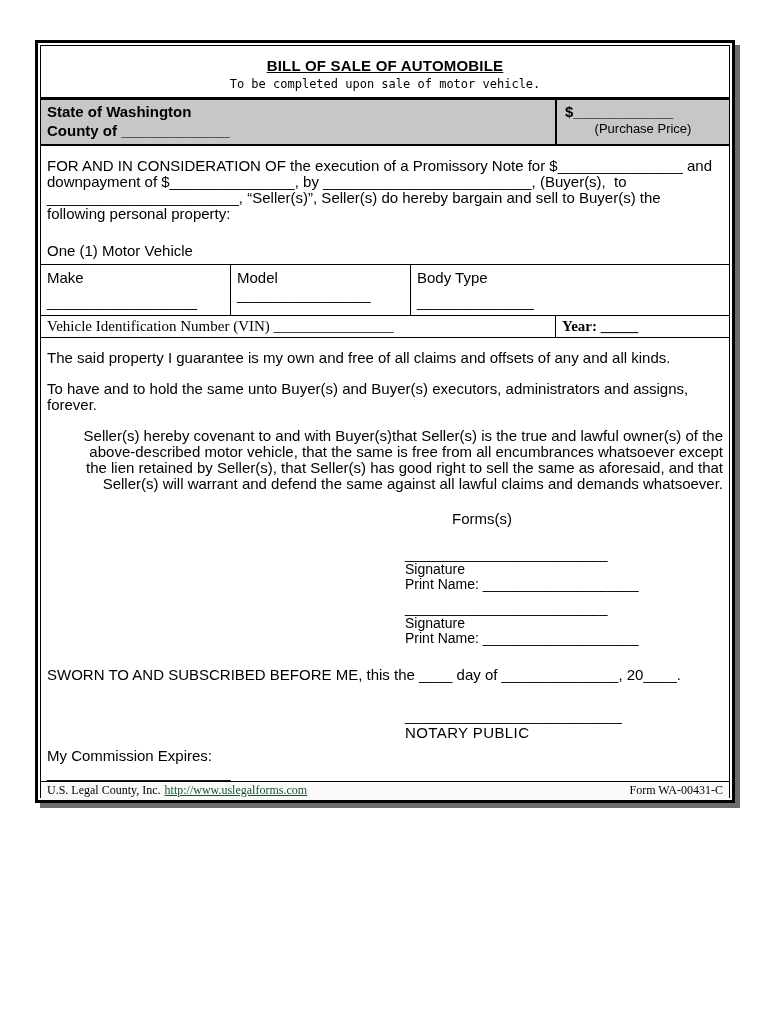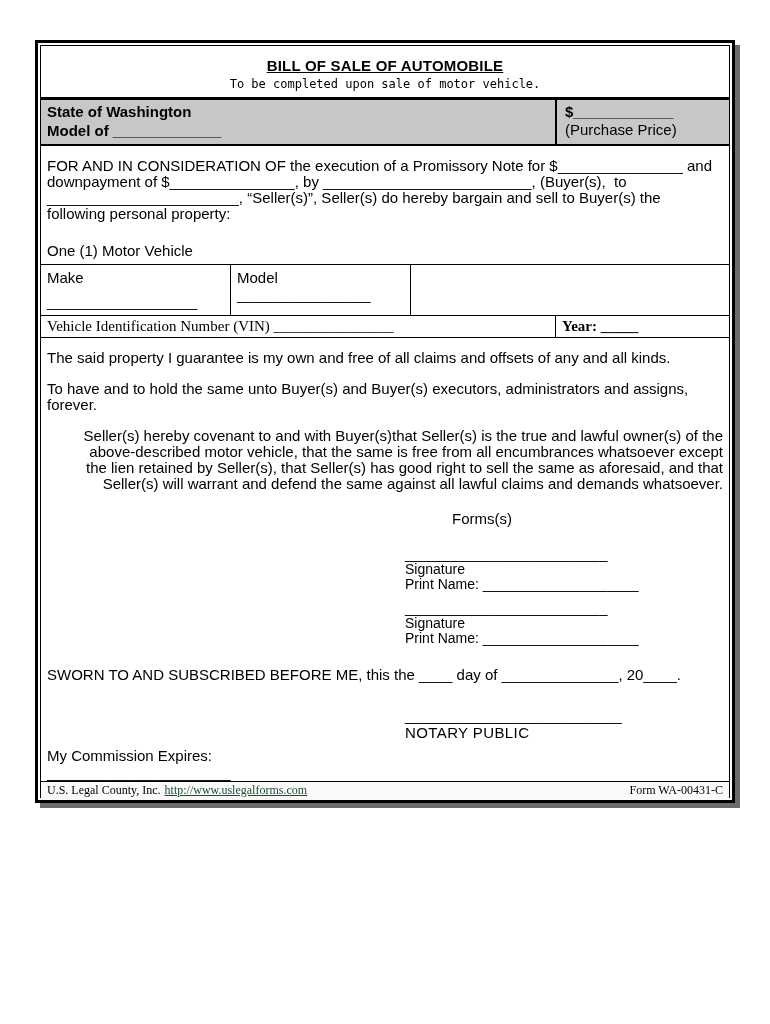"Model of _____________" div { text: Model -> County }
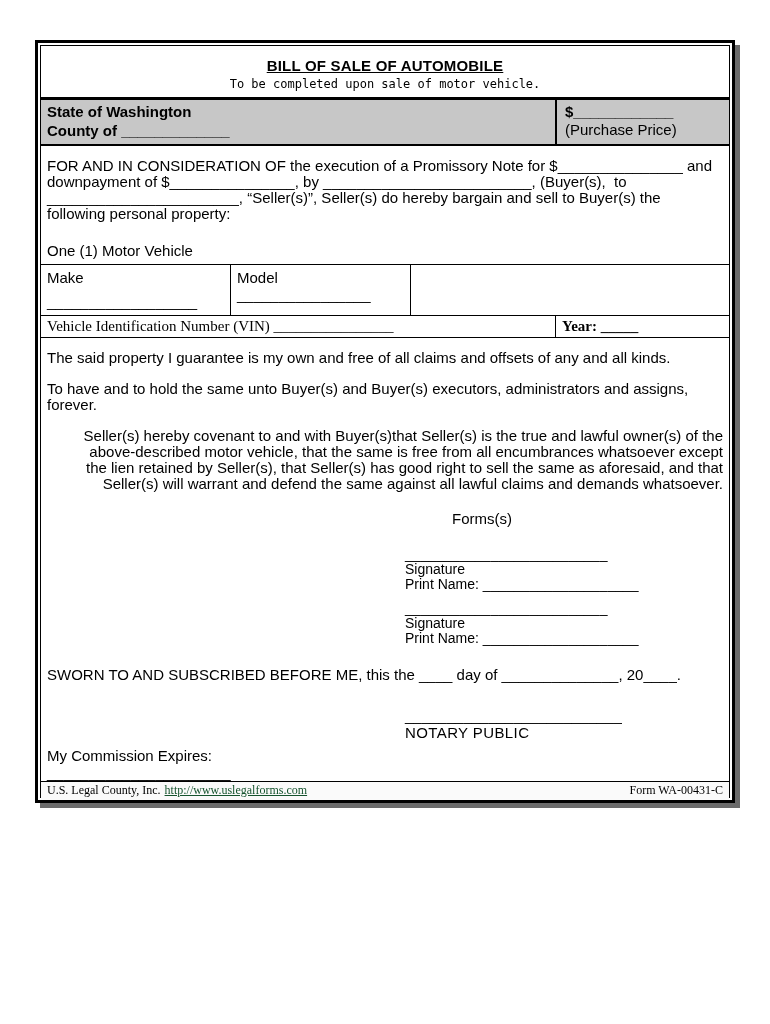"(Purchase Price)" .caption { font-size: 15px -> 13px; text-align: none -> center }
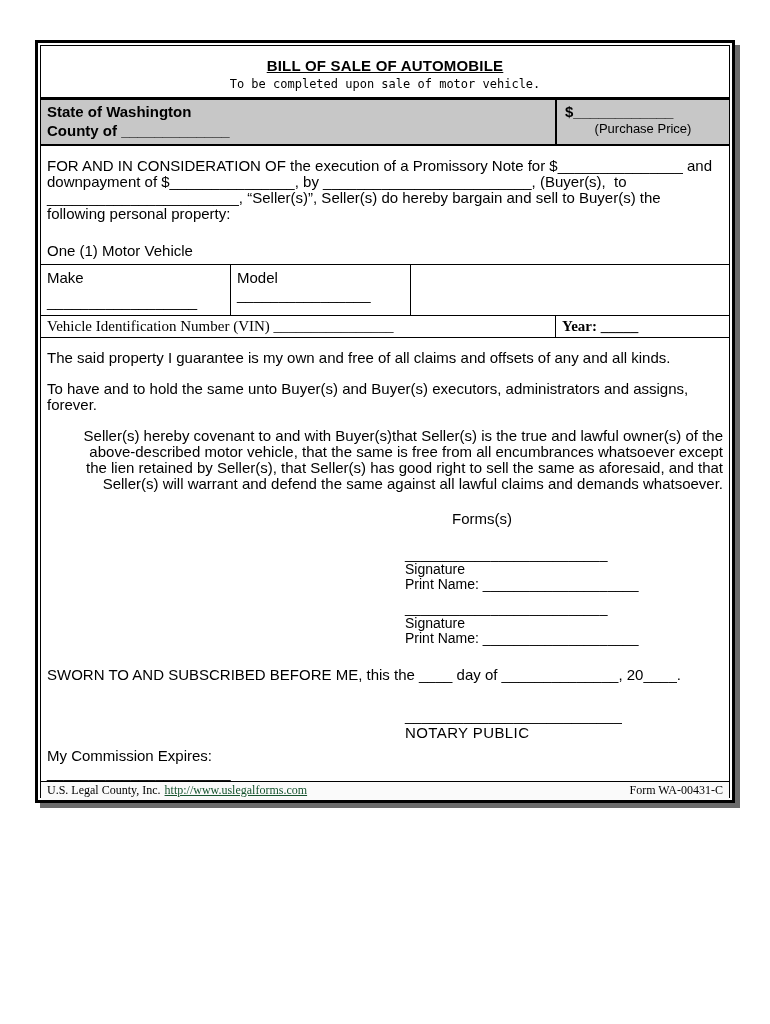"Body Type" div.cell { html: none -> <div> <div>Body Type</div> <div>______________</div> </div> }
